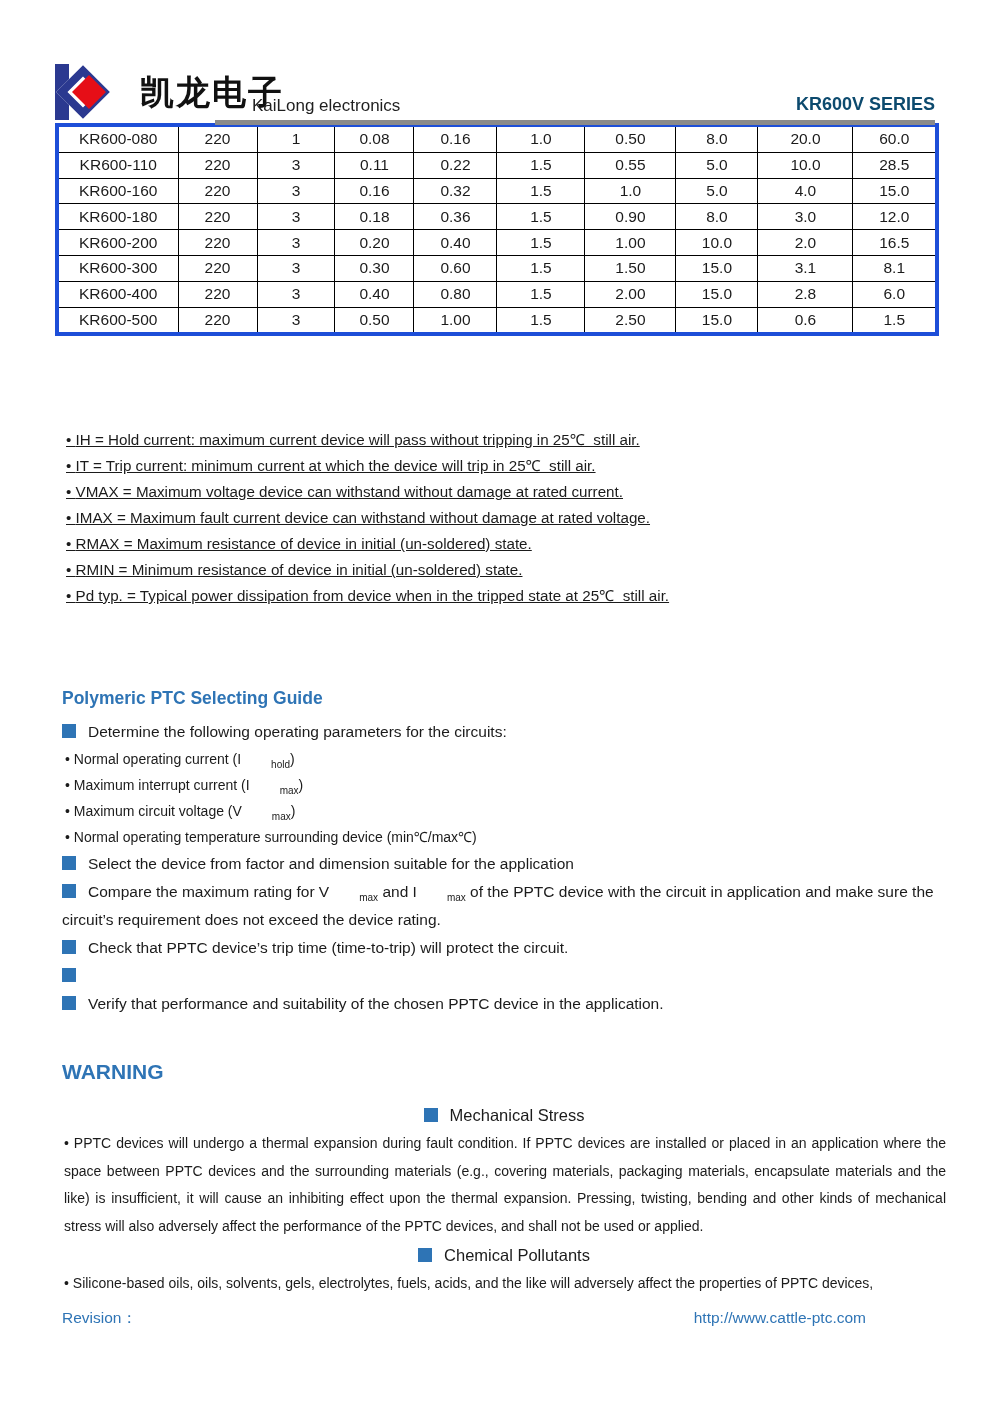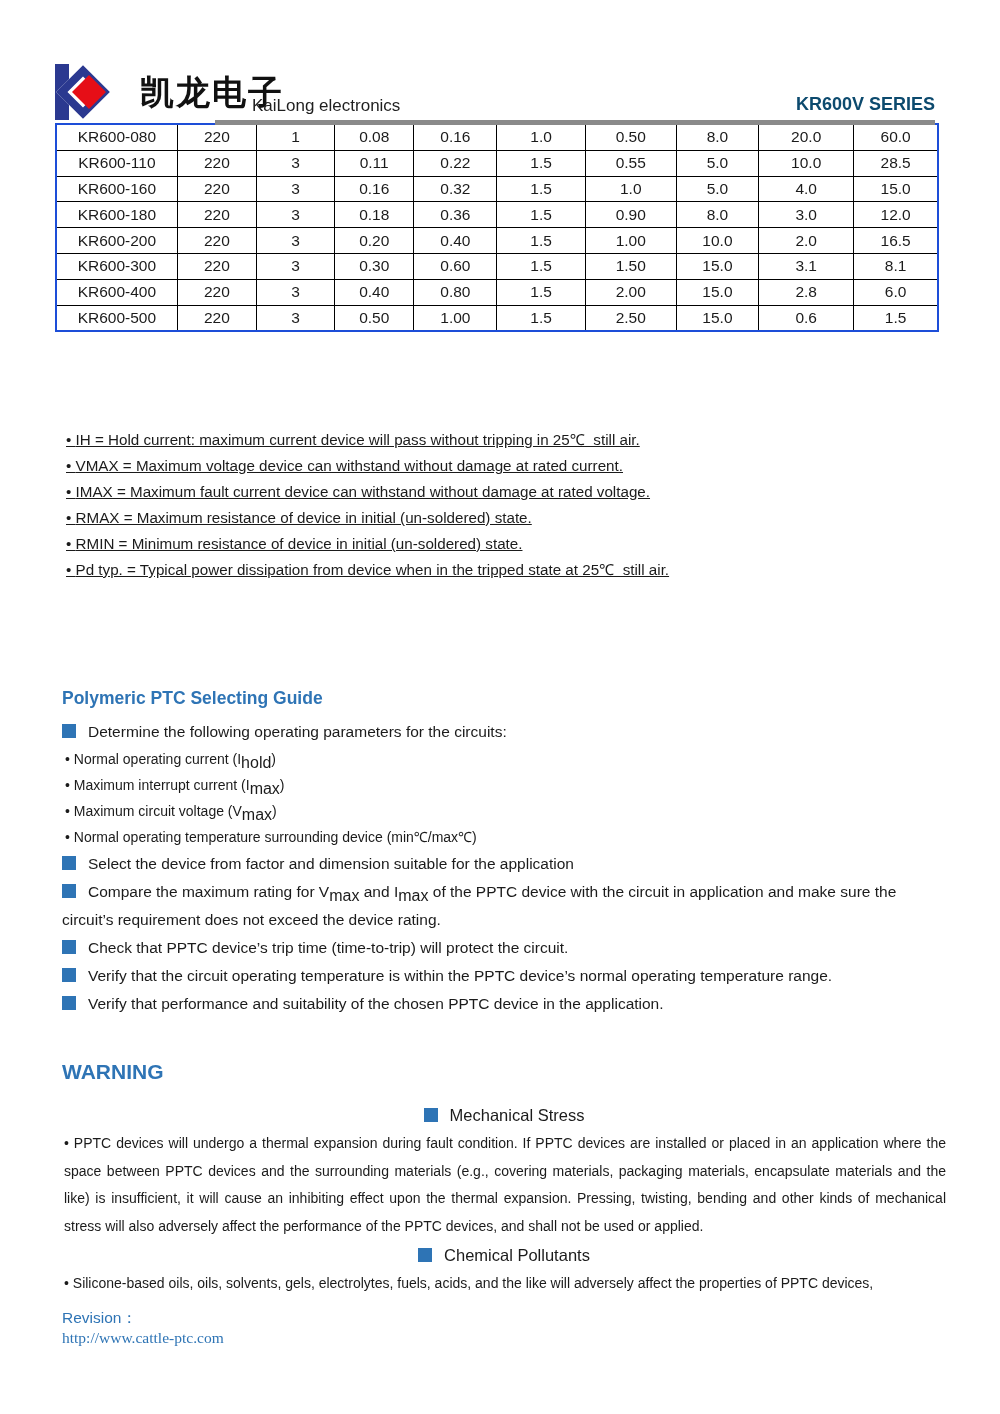"KR600-080" table.spec { border: 2px solid #1d4ed8 -> 4px solid #1d4ed8 }
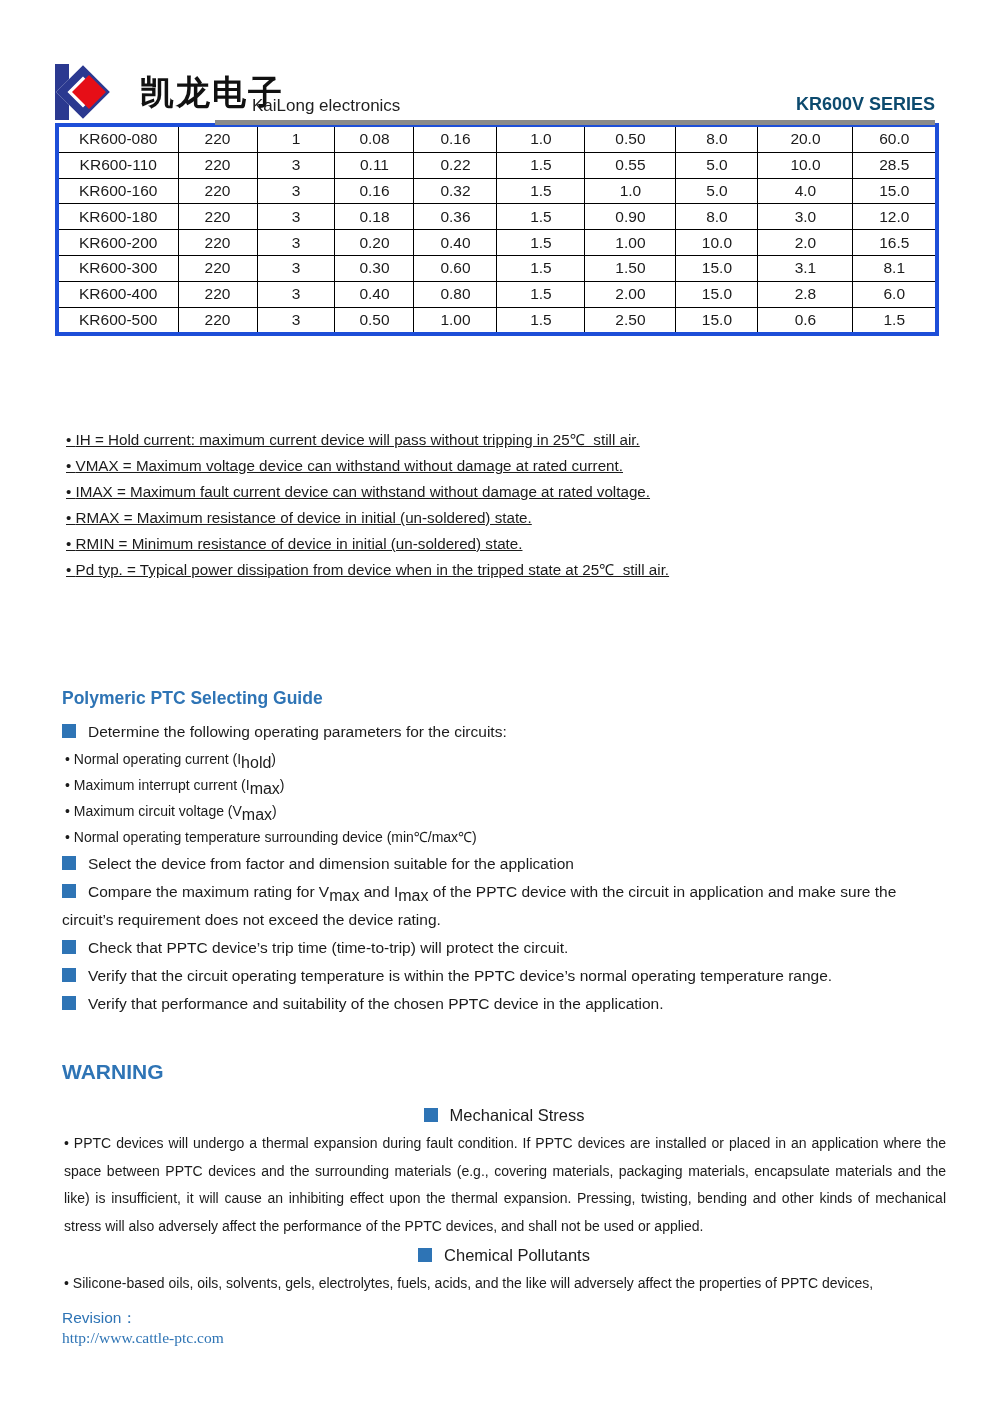"• IT = Trip current:" div.param-item { html: none -> <div><span>• </span><span>IT = Trip current: minimum current at which the device will trip in 25℃ still air.</span></div> }
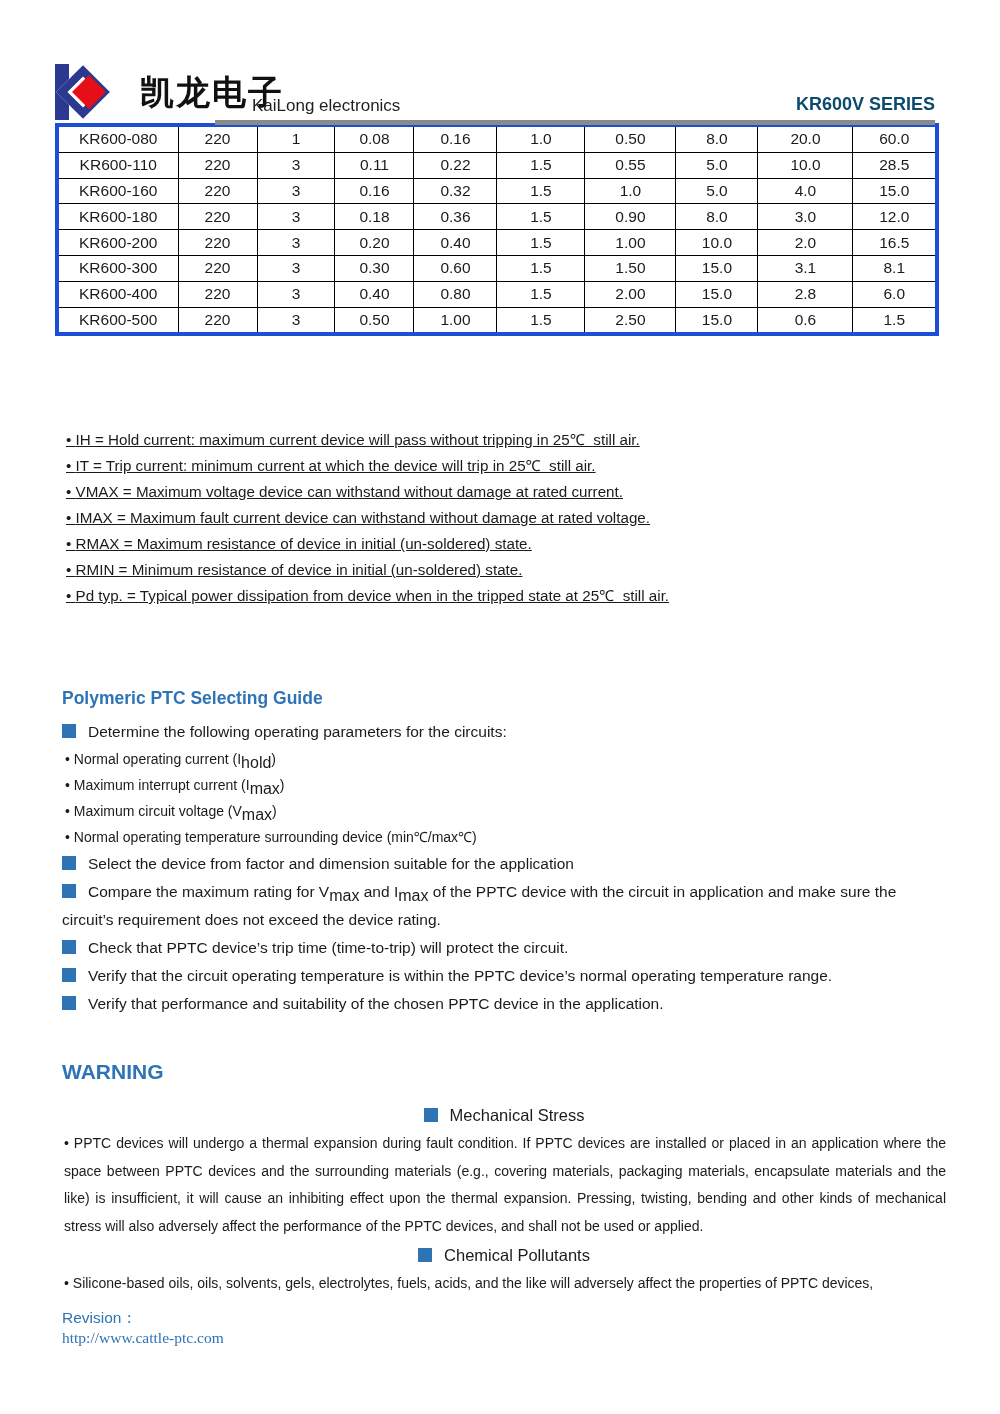"hold" sub { font-size: 16px -> 10px; margin-left: none -> 30px }
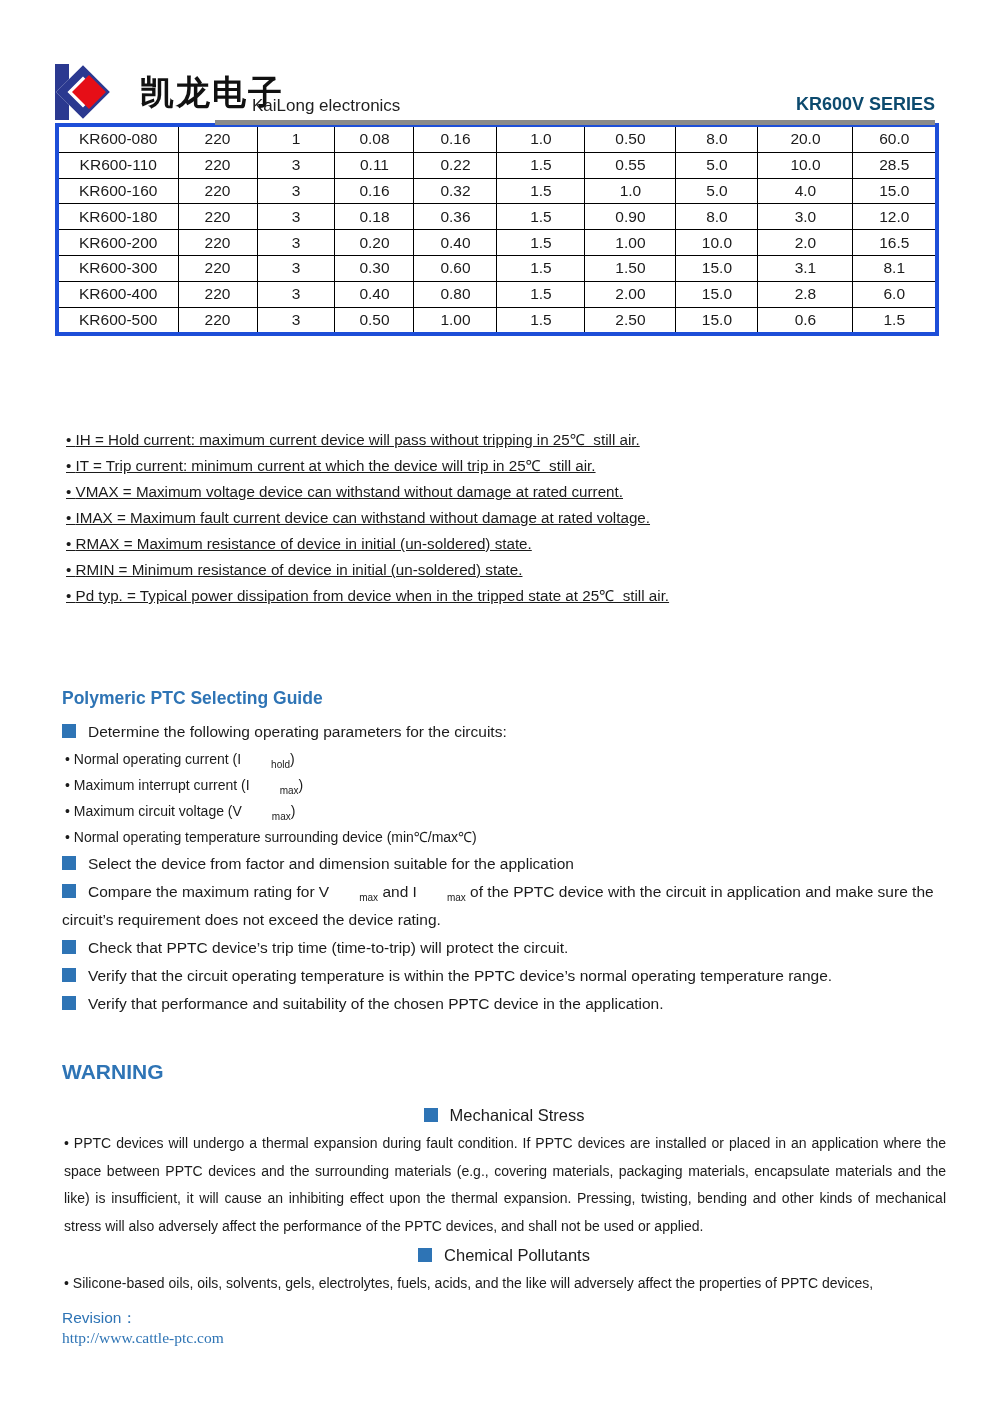"Verify that the circuit operating" span { html: <span>Verify that the circuit operating temperature is within the PPTC device’s normal operating temperature range.</span> -> none }
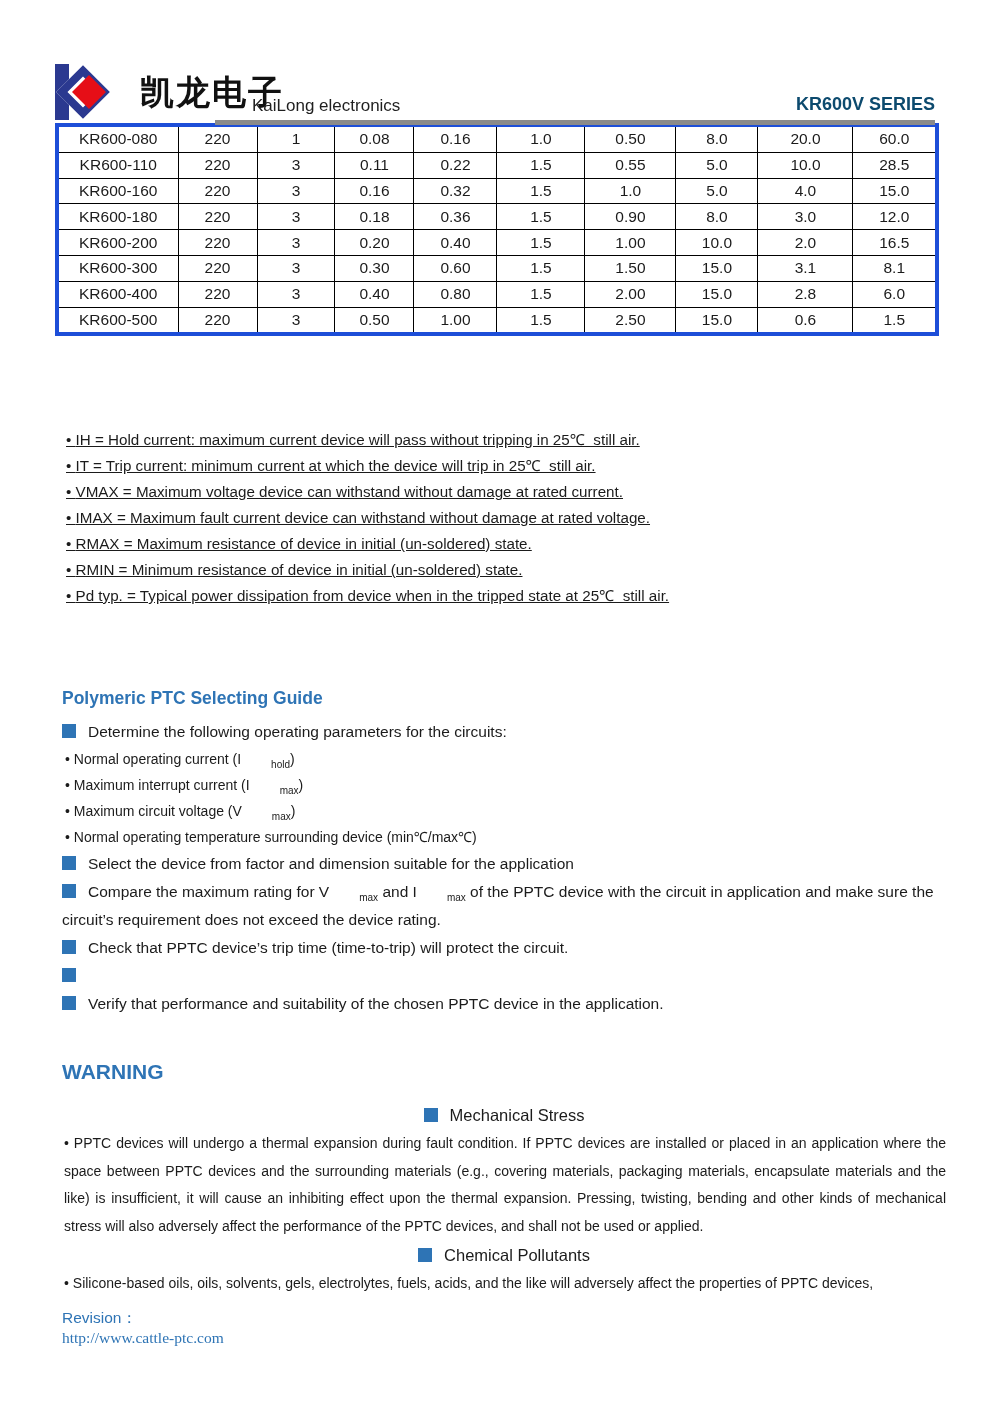"Revision：" .footer { flex-direction: column -> none }
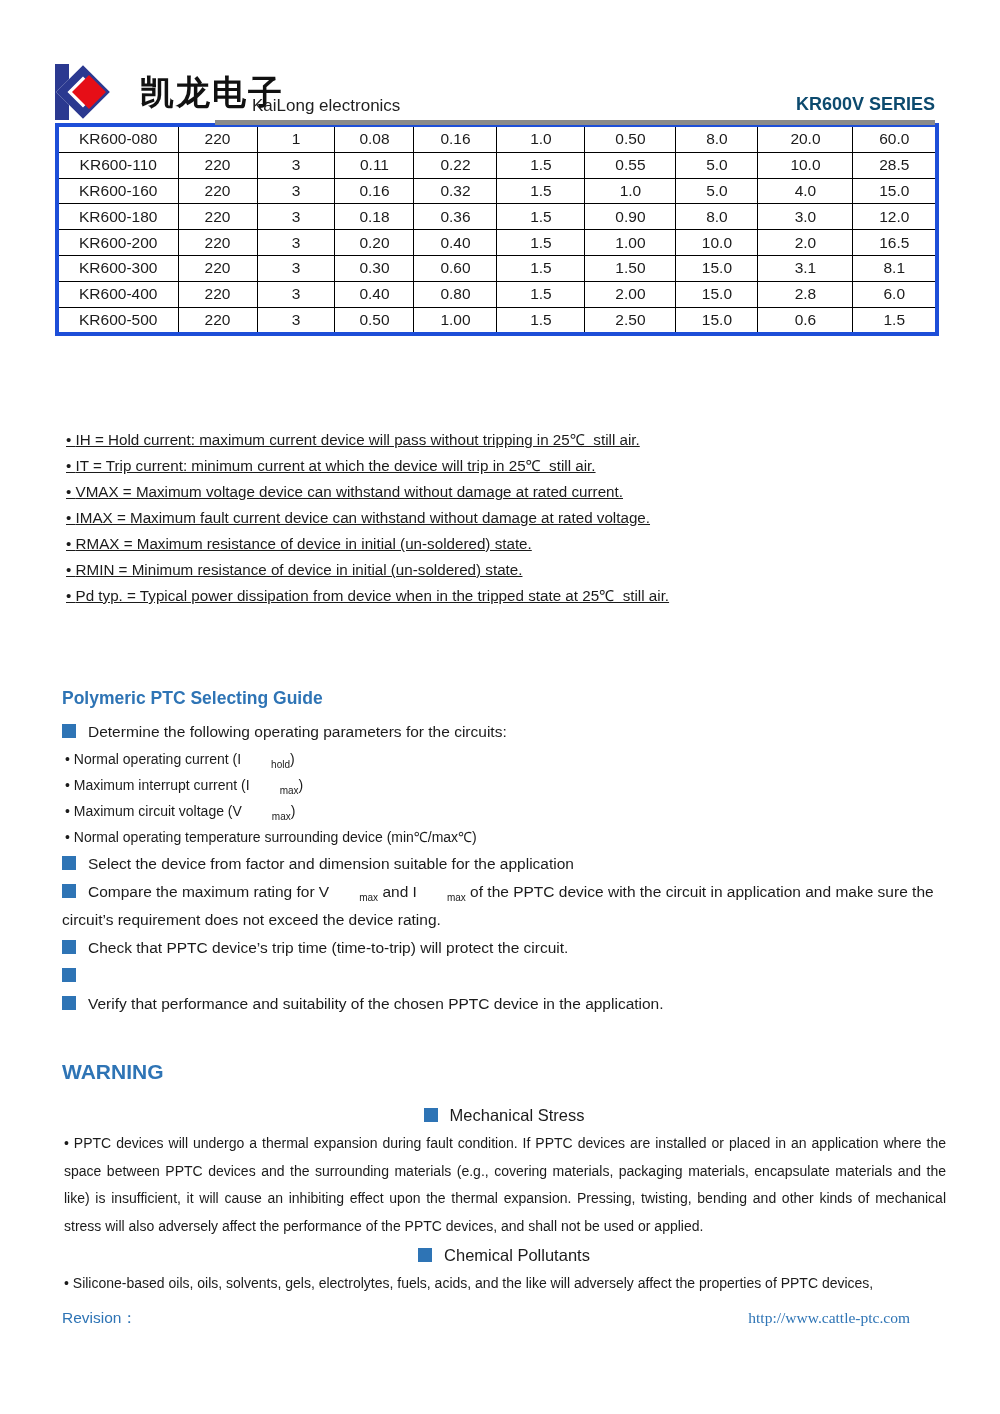"http://www.cattle-ptc.com" .footer .url { font-family: Liberation Serif, serif -> none; margin-right: 28px -> 72px }
